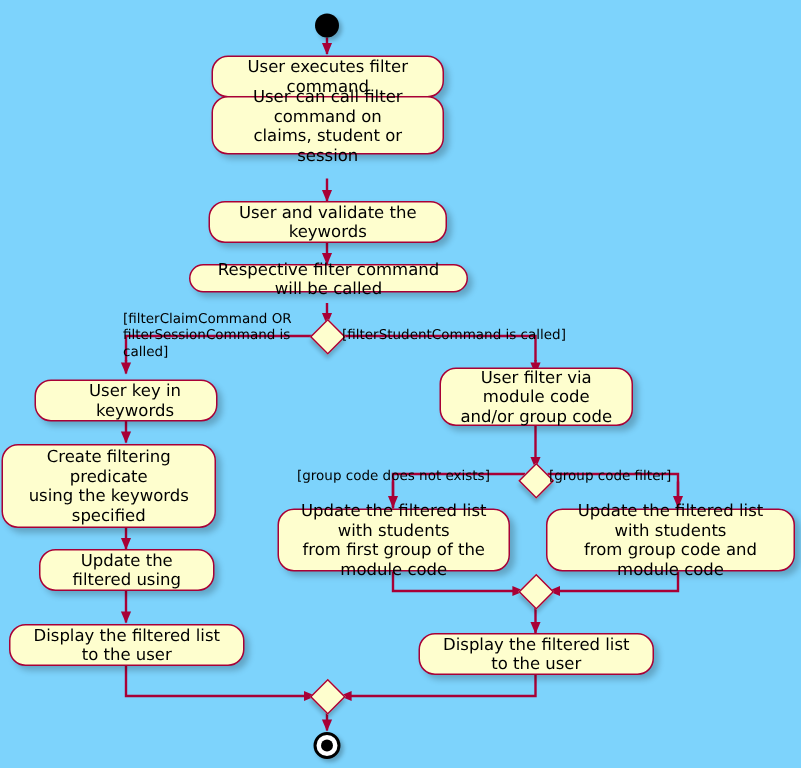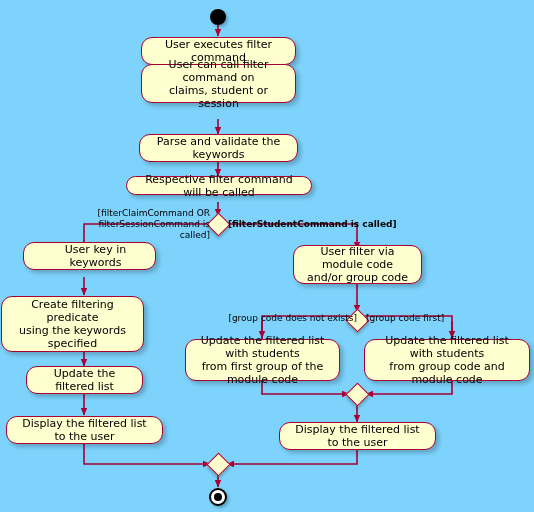"Parse and validate the keywords" div.node { text: Parse -> User }
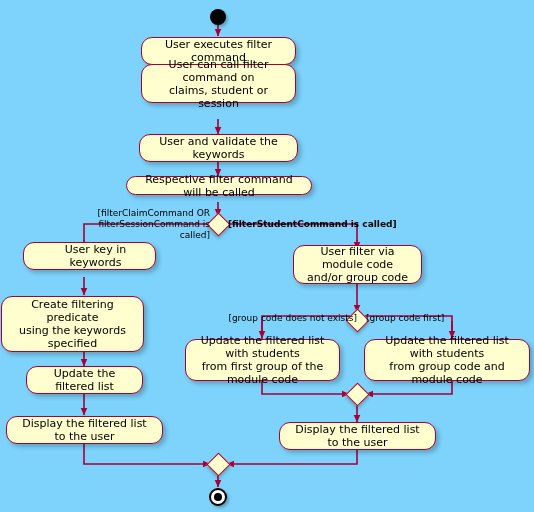"[filterClaimCommand OR" .guard.right-align { text-align: right -> left }
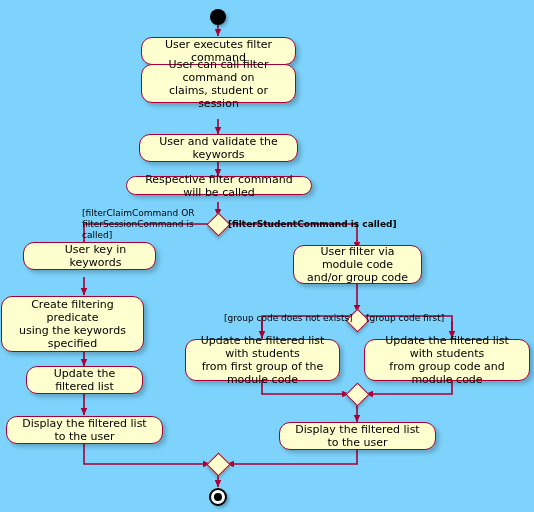"[filterStudentCommand is called]" div.guard { font-weight: bold -> none }
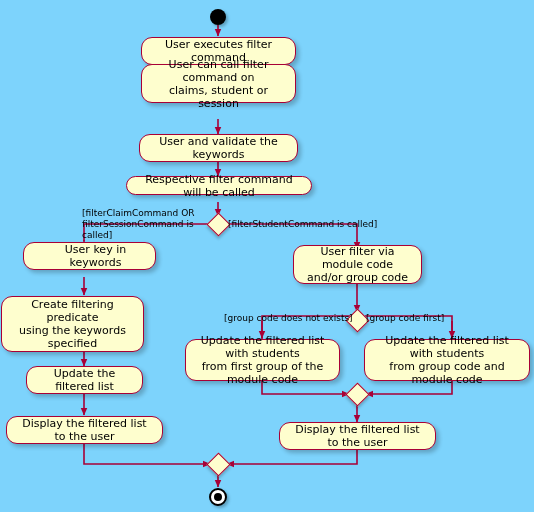"User key in keywords" div.node { top: 242px -> 253px; width: 133px -> 122px }
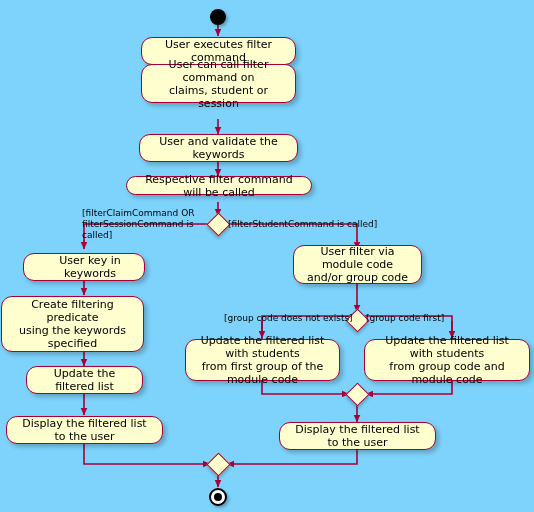"[group code does not exists]" div.guard { left: 224px -> 198px }
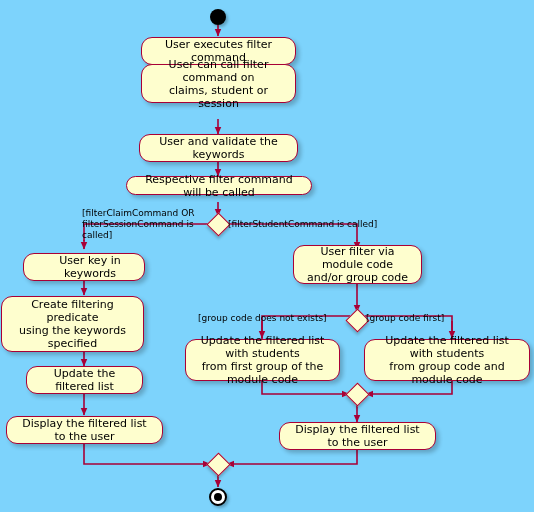"[group code first]" div.guard { text: first -> filter }
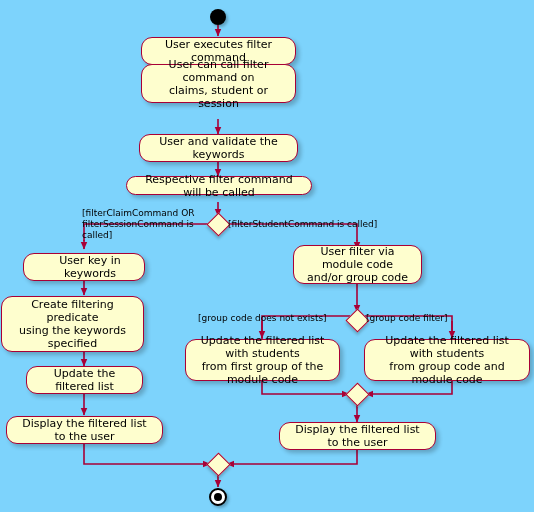"Update the filtered list" div.node { text: list -> using }
